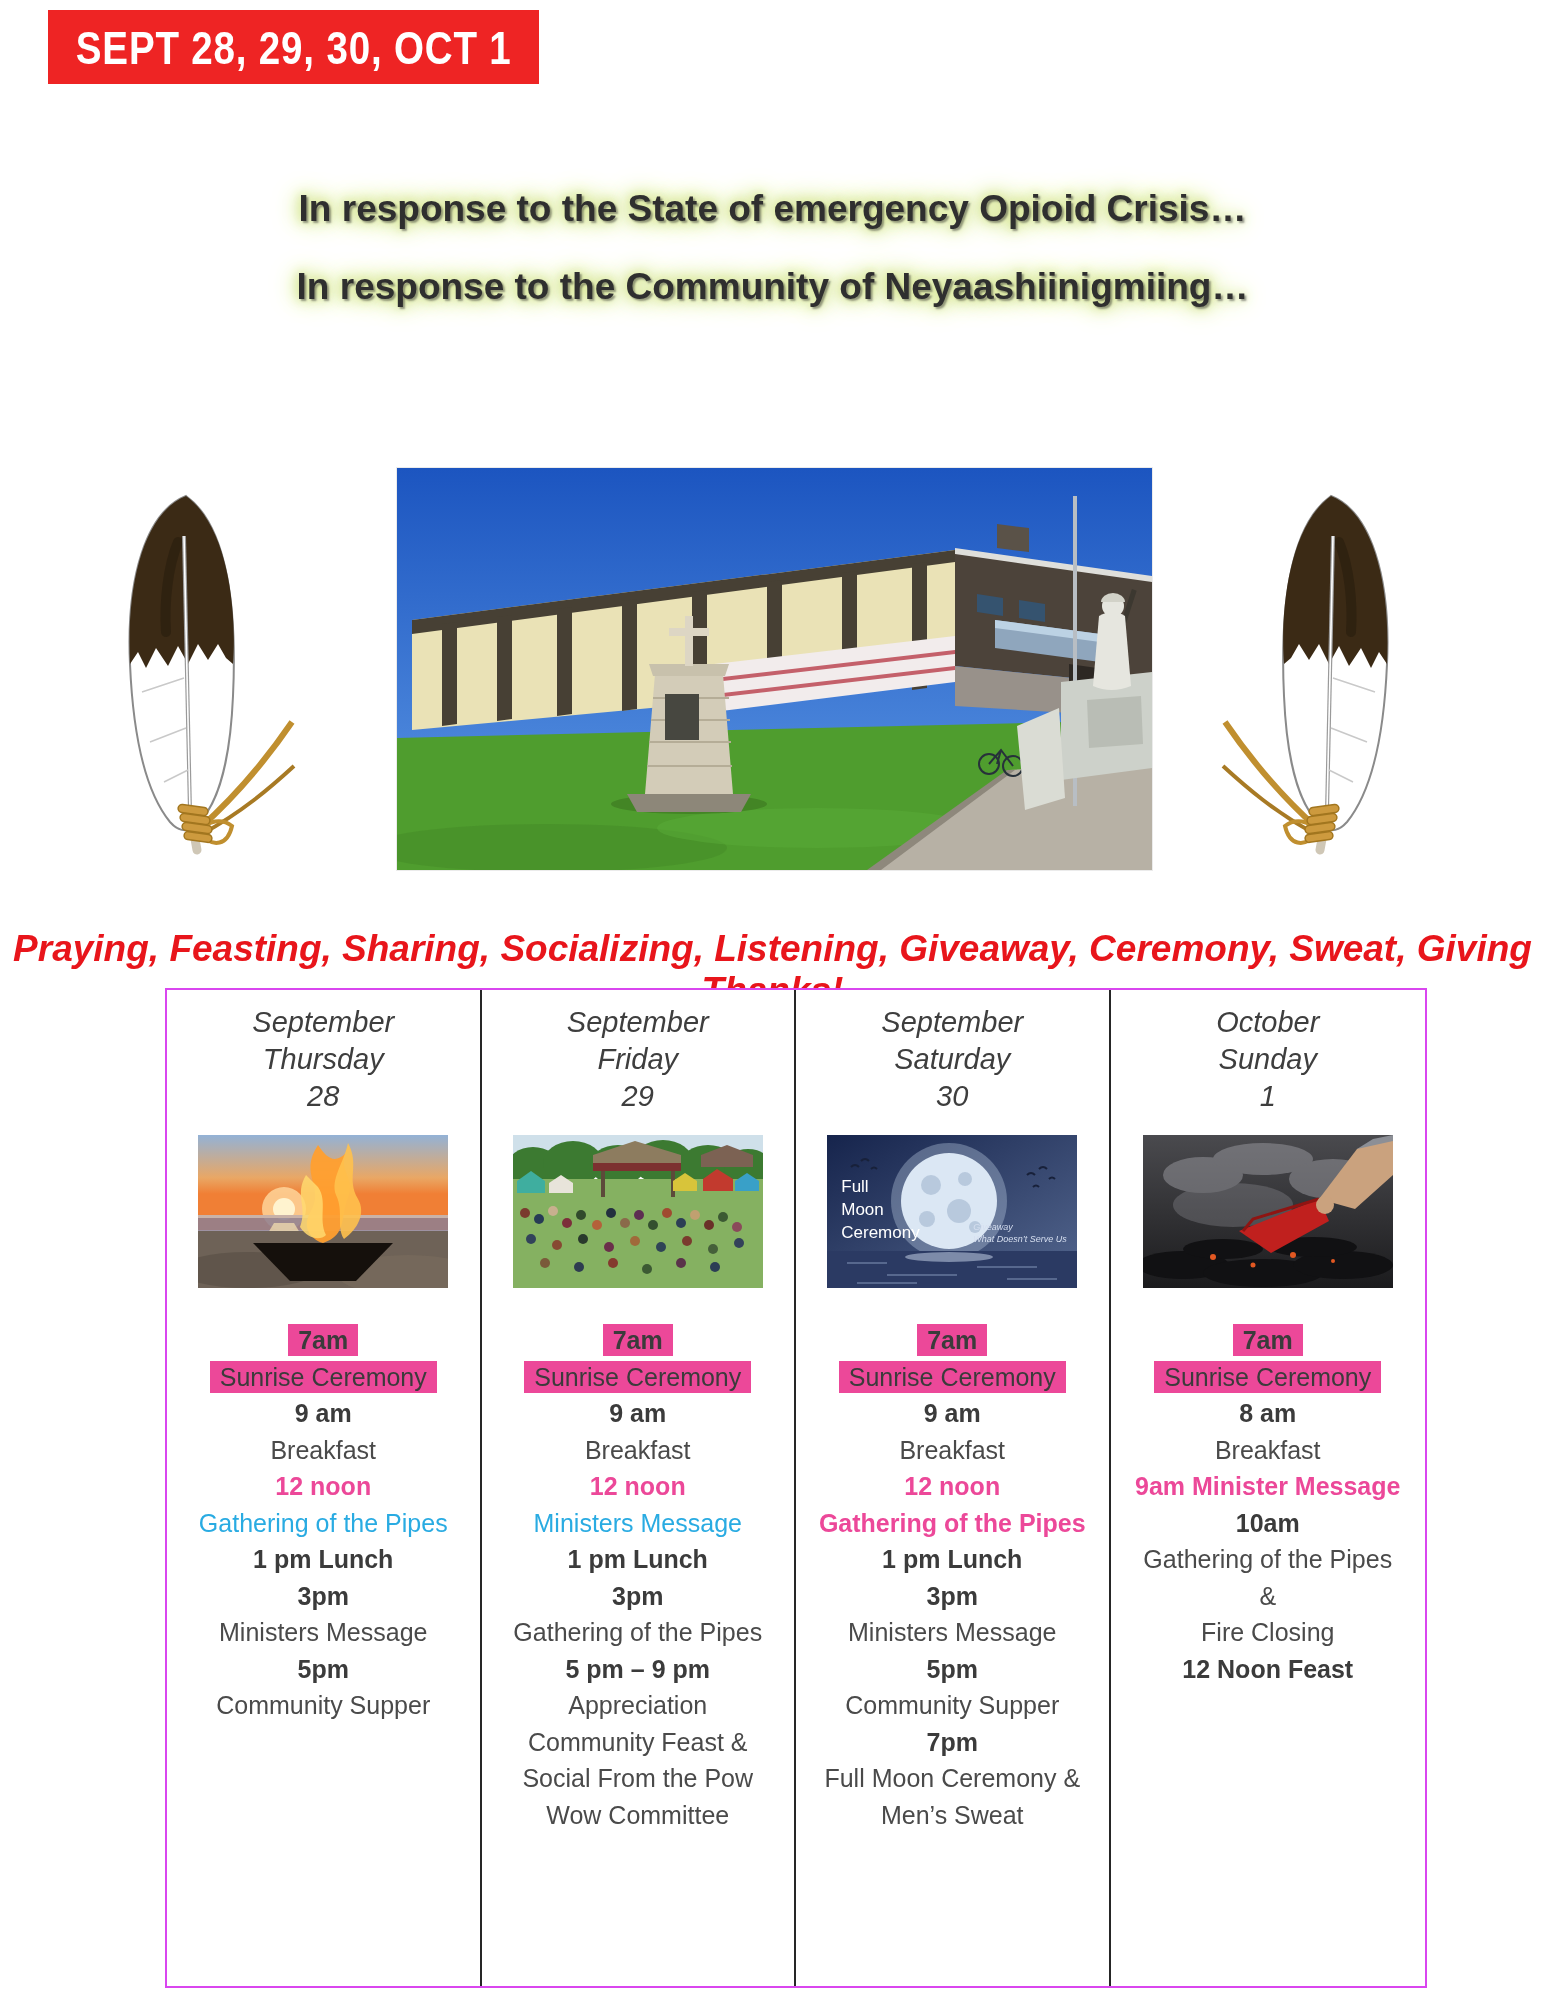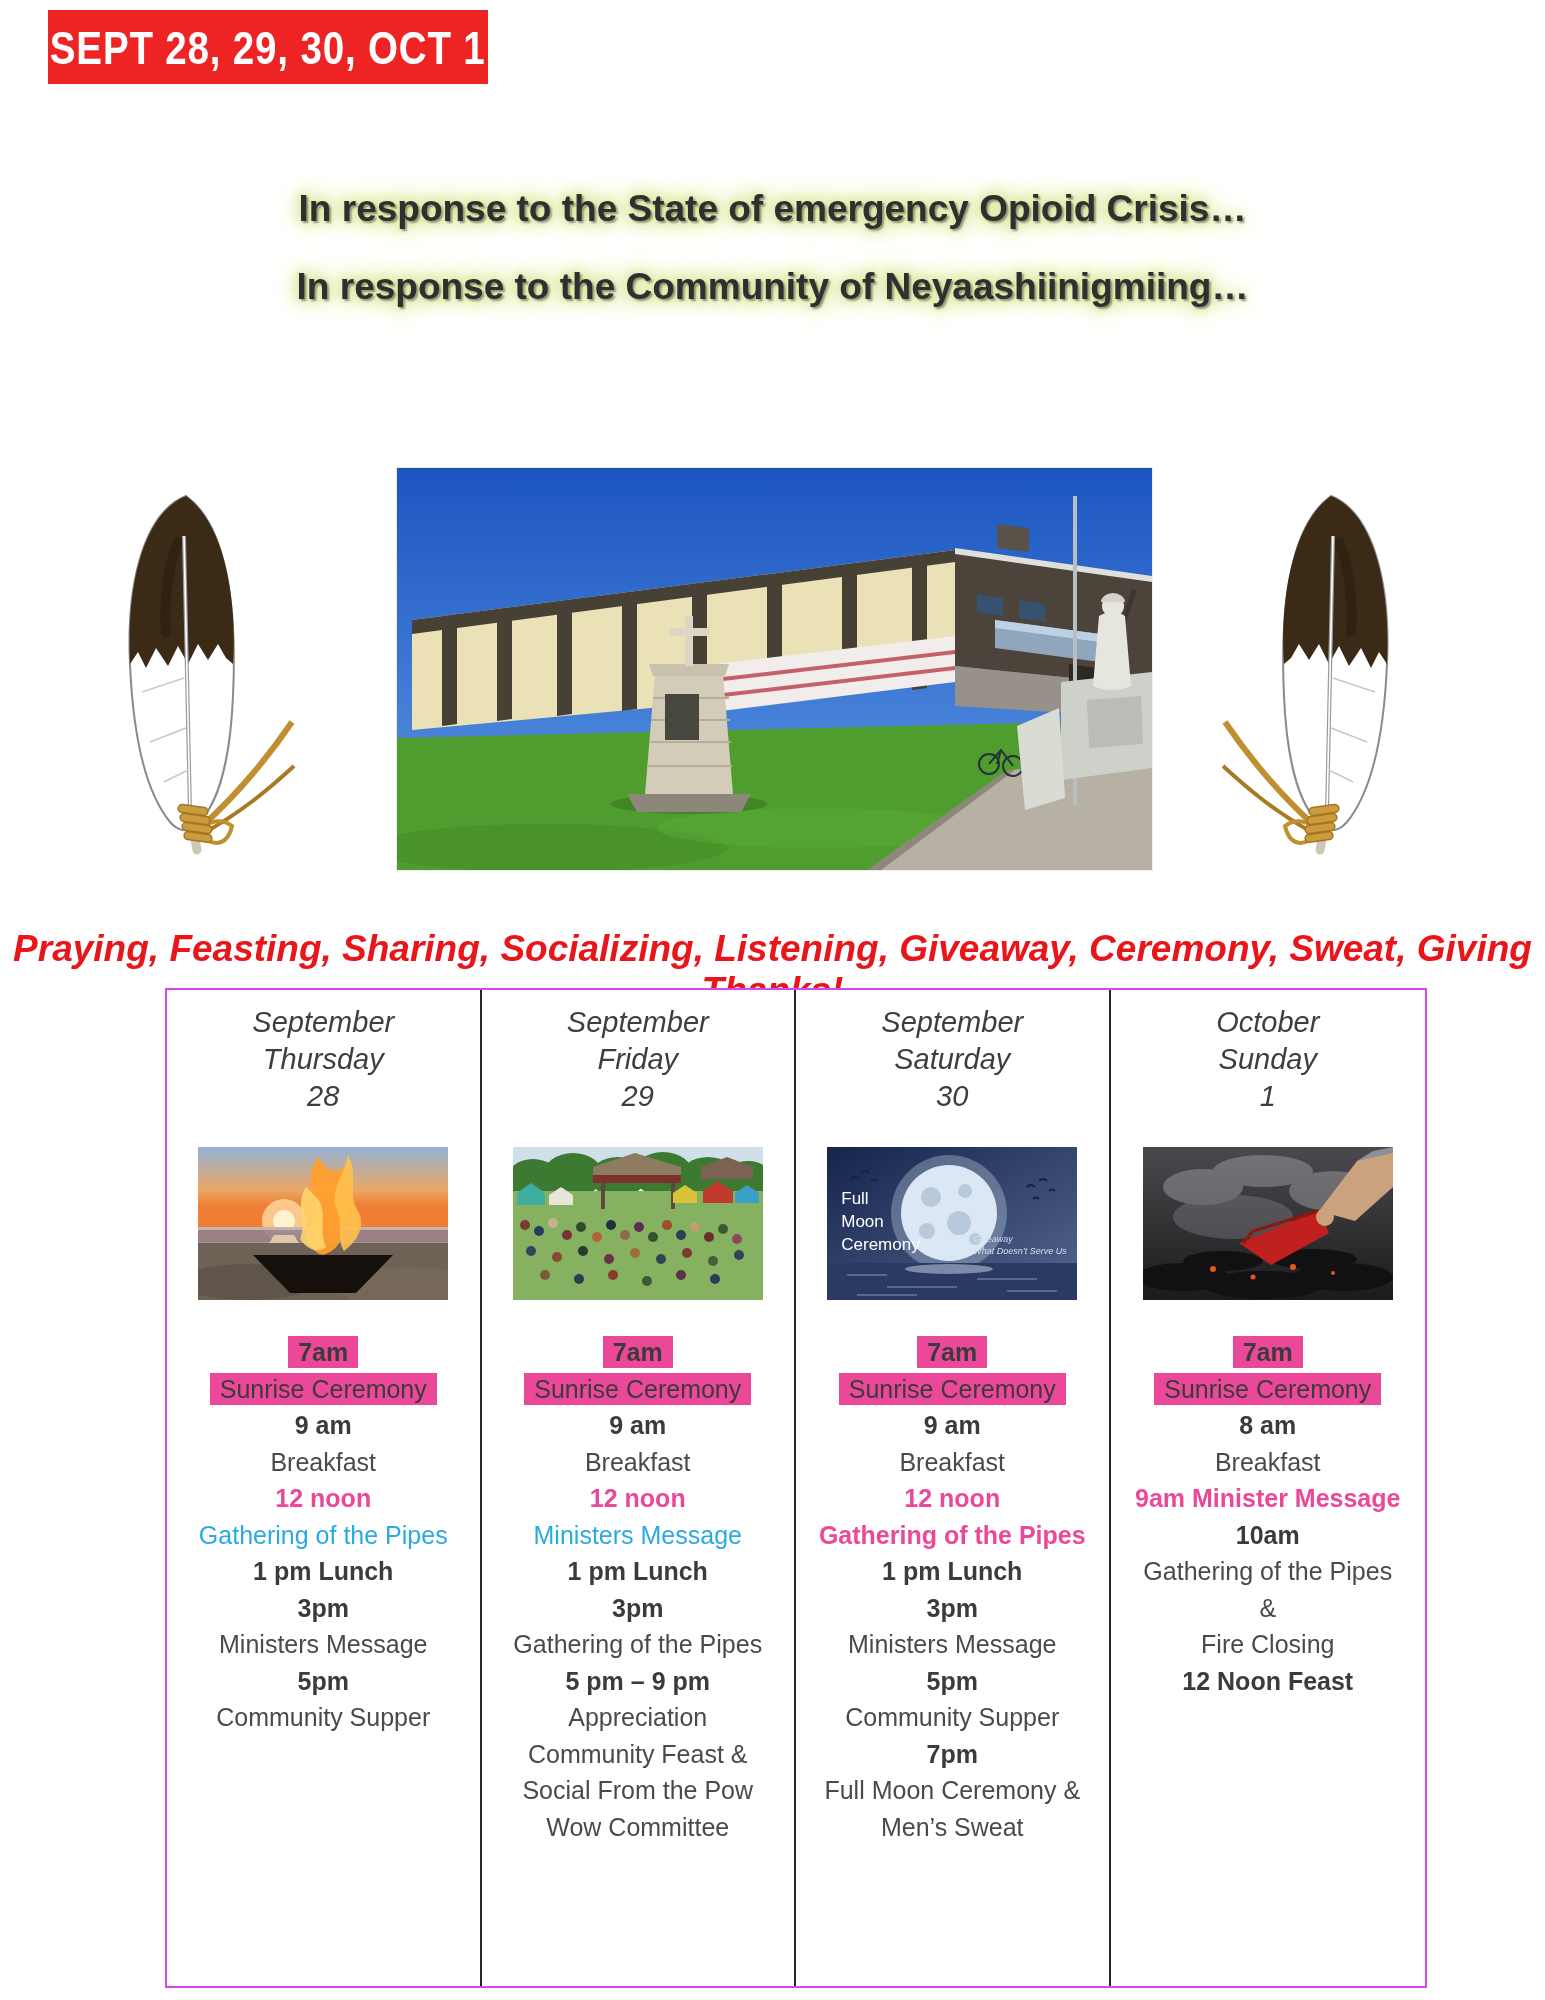"SEPT 28, 29, 30, OCT" .banner { width: 440px -> 491px }
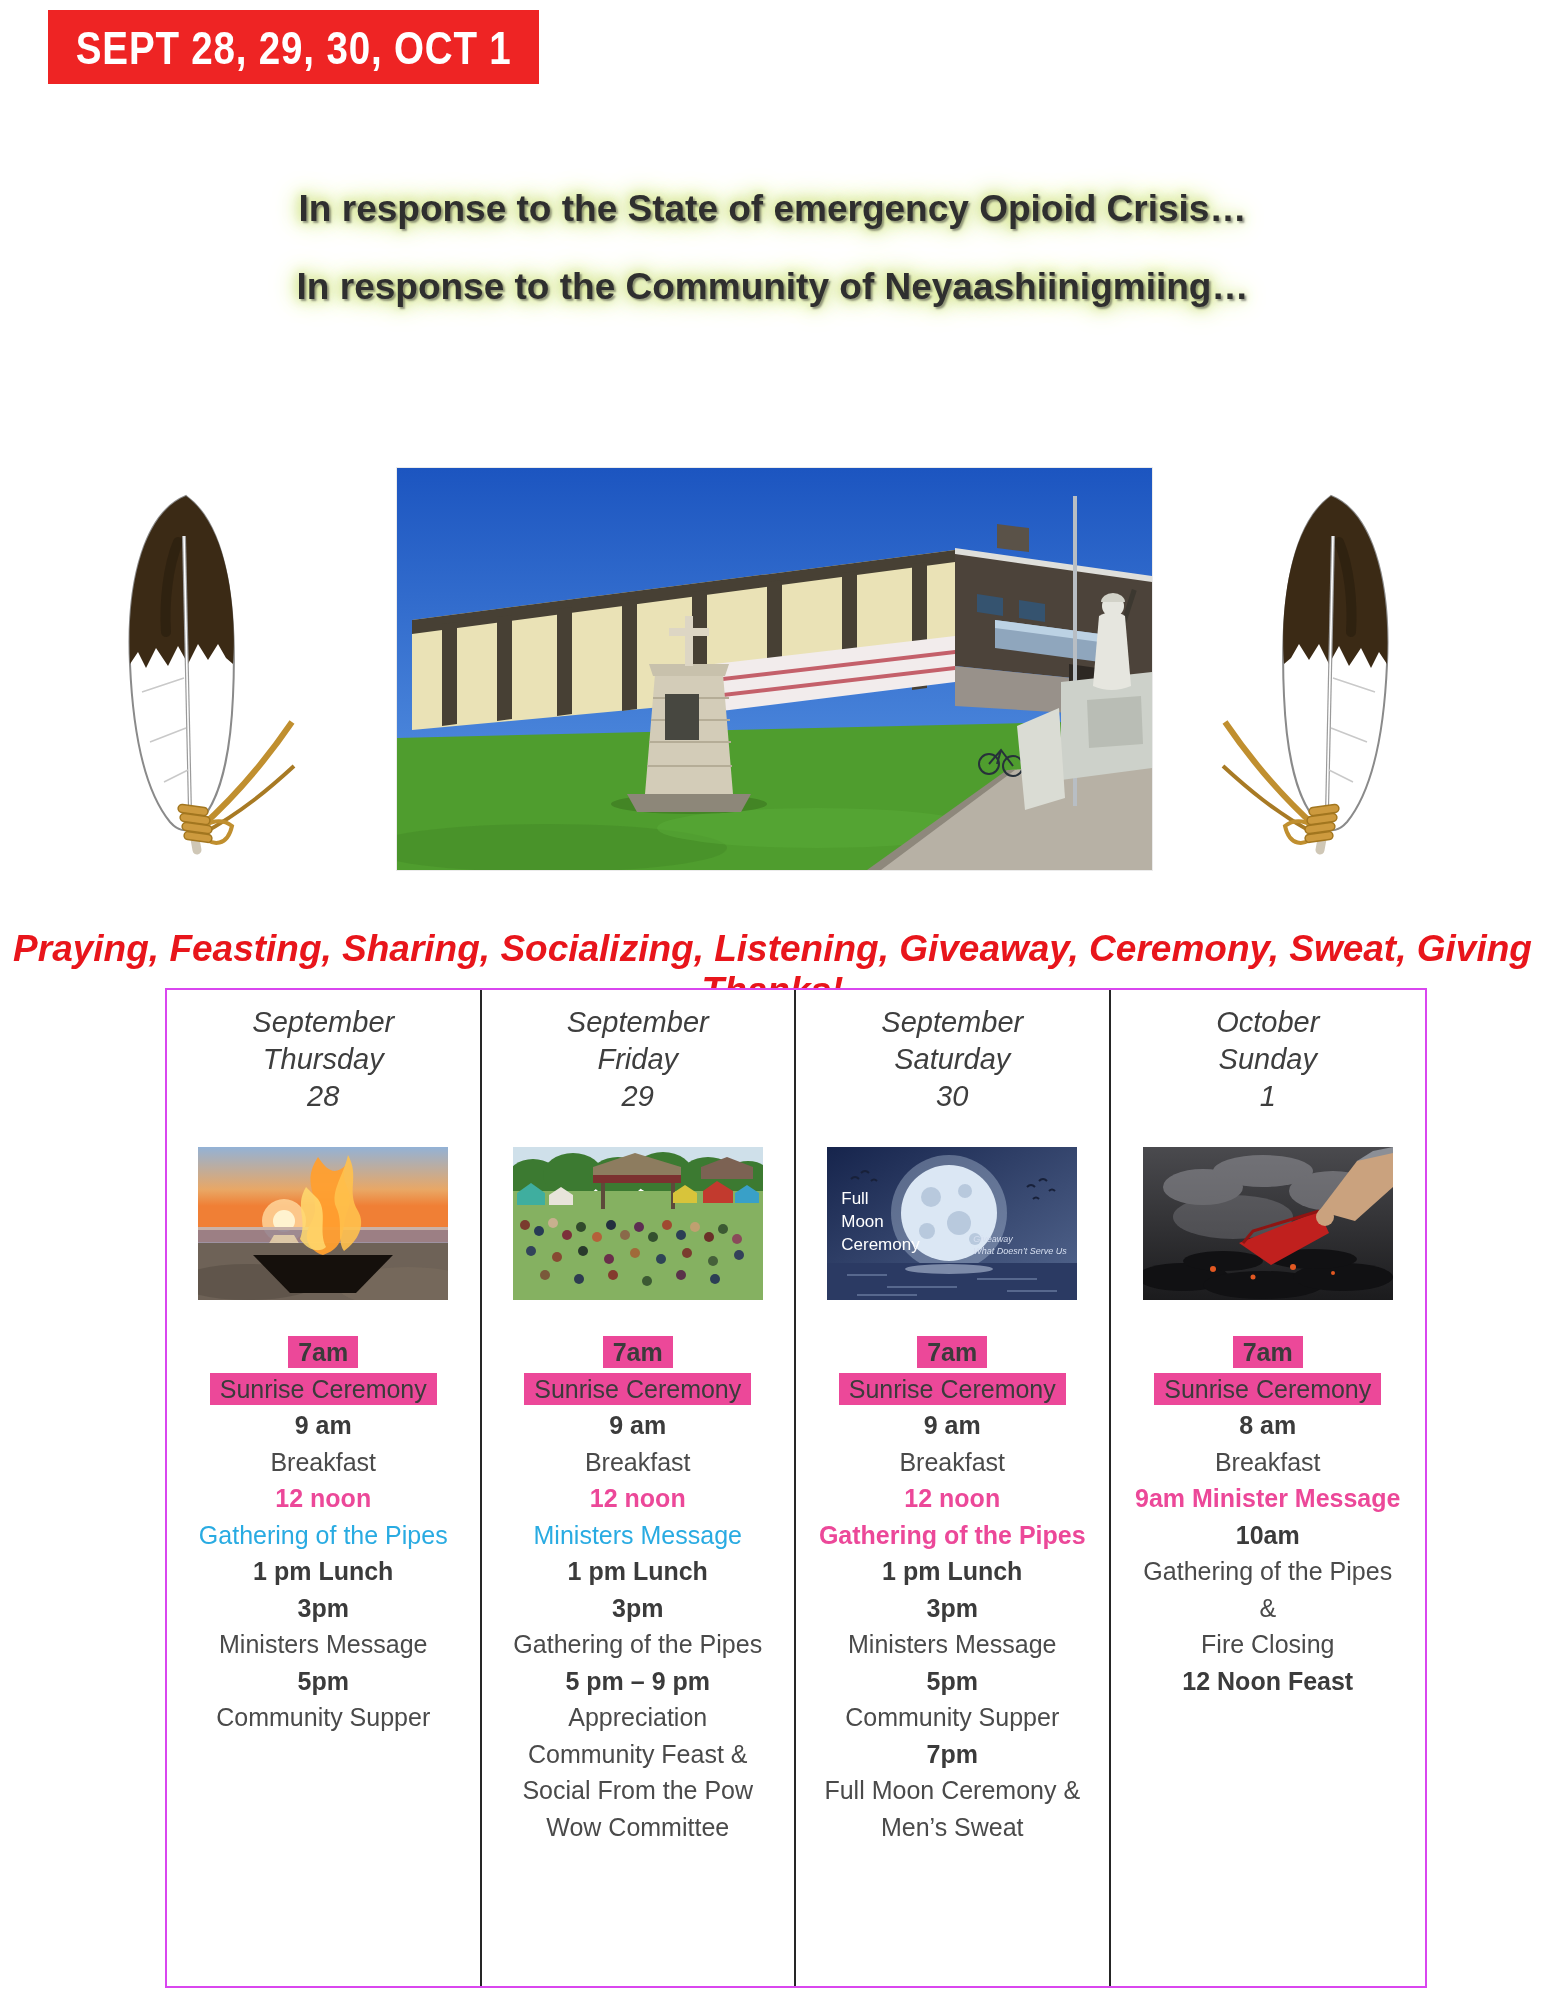"Full" .cell-img { margin: 32px auto 0 -> 20px auto 0 }
